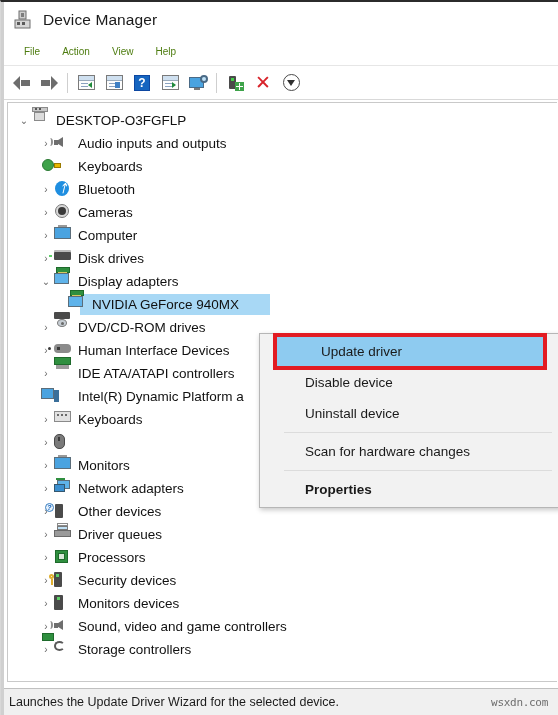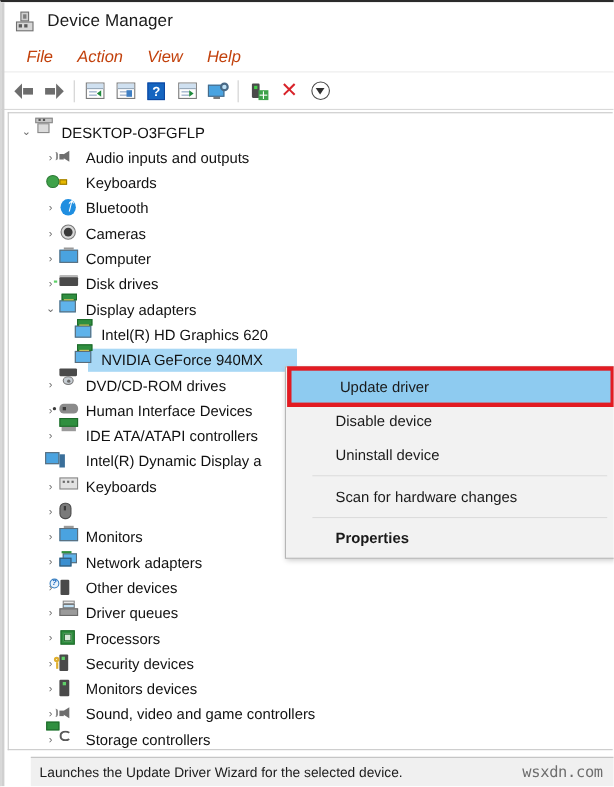"File" .menubar .mitem { color: #c2410c -> #4d7c0f; font-size: 15px -> 10px; font-style: italic -> none }
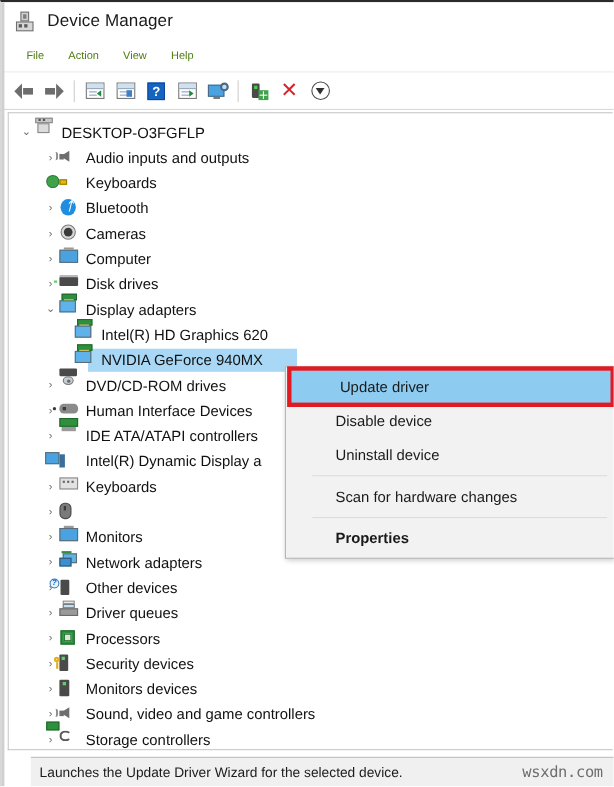"Intel(R) HD Graphics 620" div.node { html: <div> <span> <span><i></i><i></i><i></i></span> </span> <span>Intel(R) HD Graphics 620</span> </div> -> none }
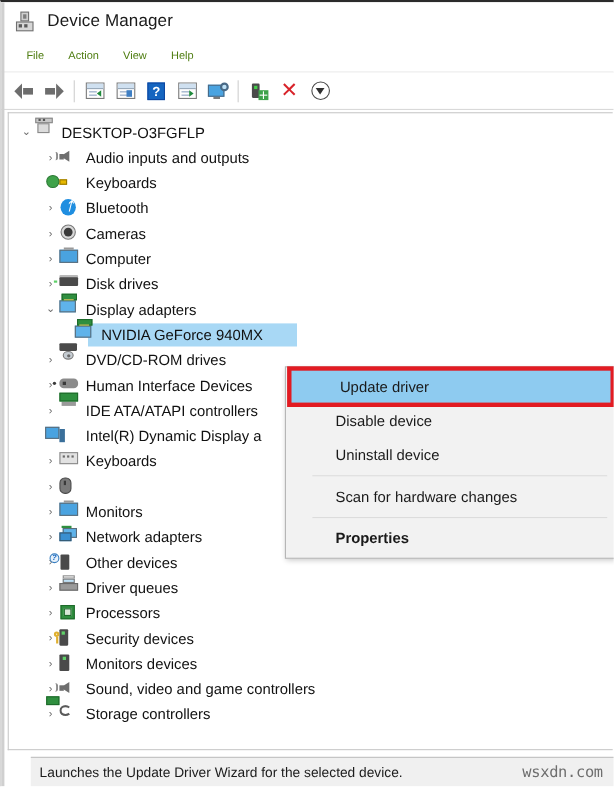"Update driver" .ctx-item.highlight { margin: 0 4px -> 0 16px }
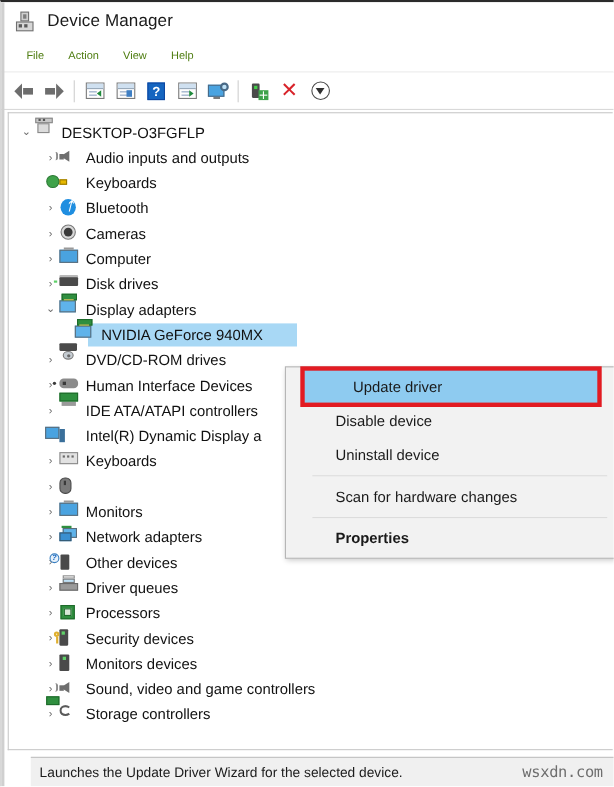"Intel(R) Dynamic Display a" span.lbl { text: Display -> Platform }
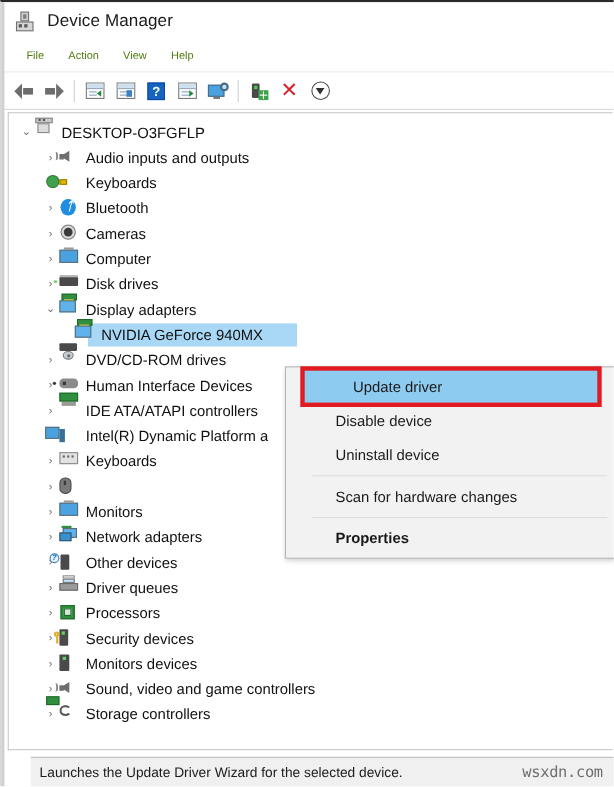"Launches the Update Driver Wizard" .statusbar { margin-left: 27px -> none }
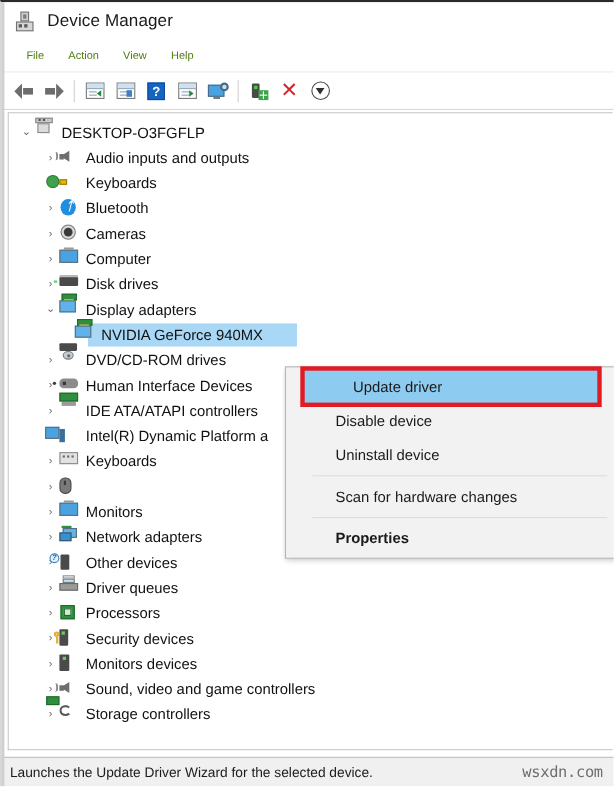"wsxdn.com" .statusbar .wm { font-size: 14px -> 11px }
